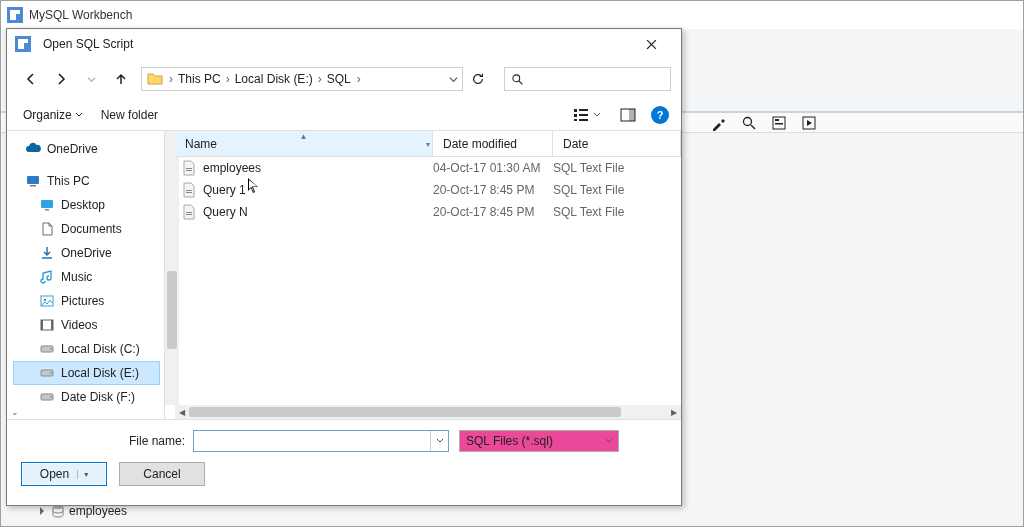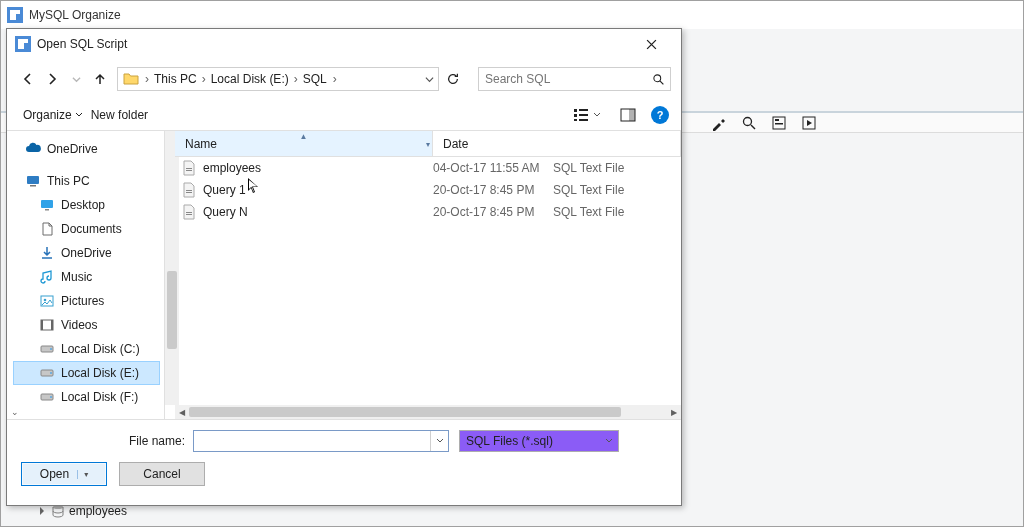"MySQL Organize" div.wb-title { text: Organize -> Workbench }
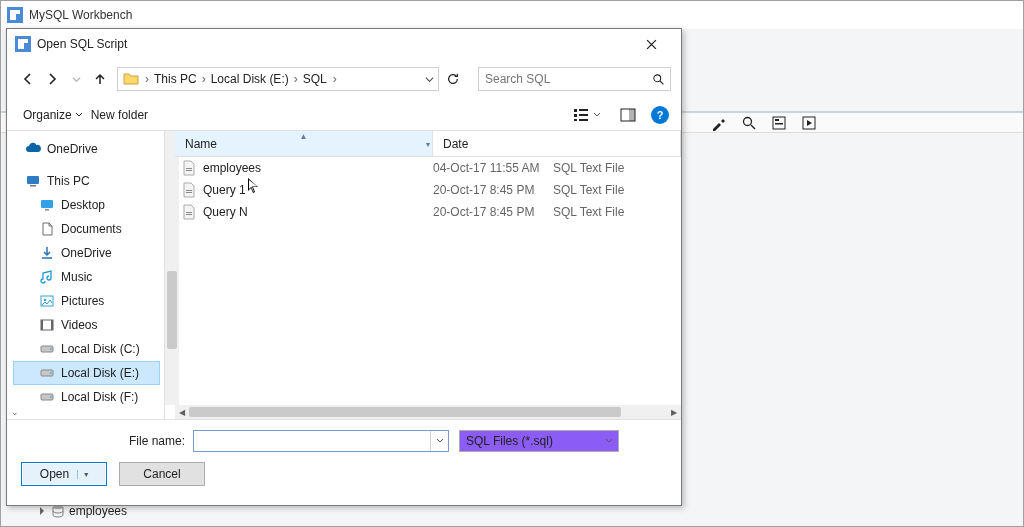"Open SQL Script" .dlg-titlebar { gap: 6px -> 12px }
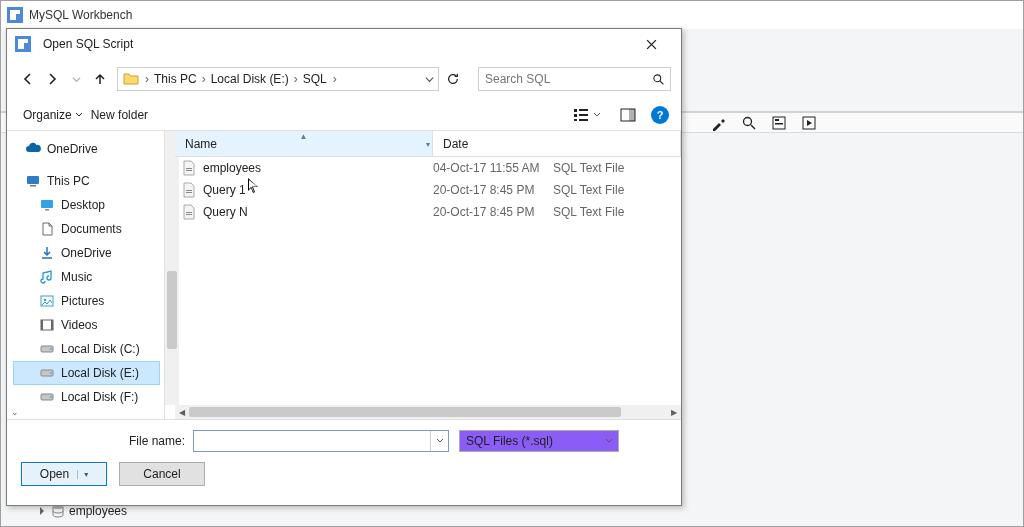"Search SQL" input { html: <input> -> none }
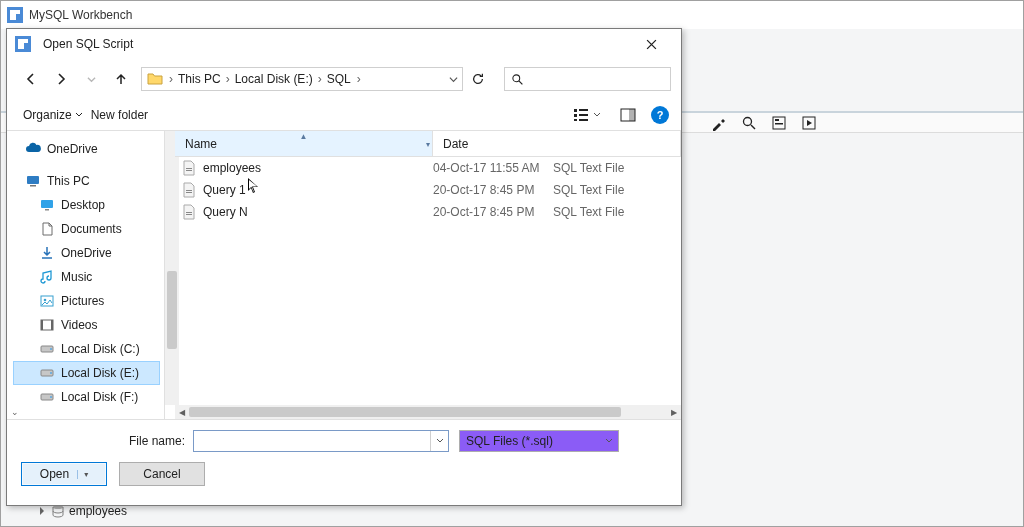"Organize" .toolbar { gap: none -> 10px }
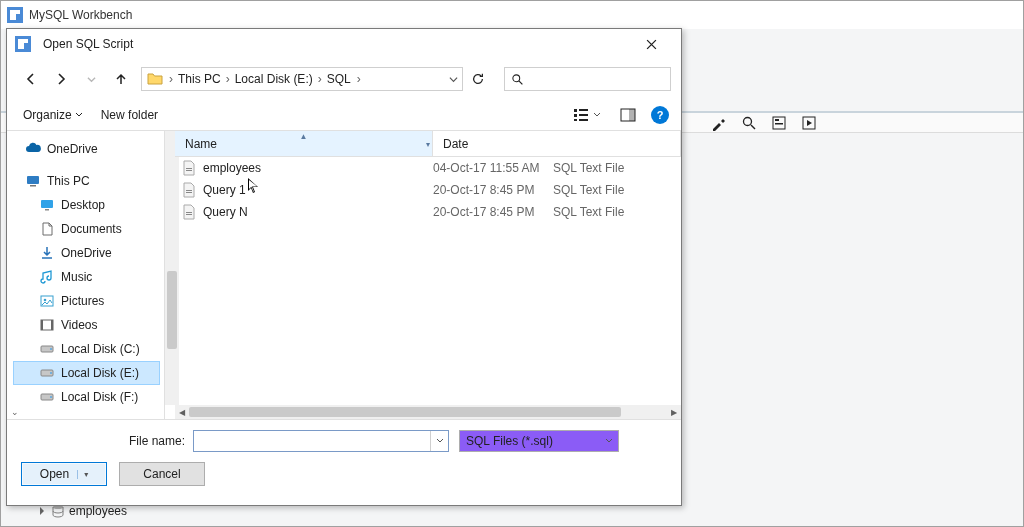"Date modified" div.hcol { html: none -> <div> <span>Date modified</span> </div> }
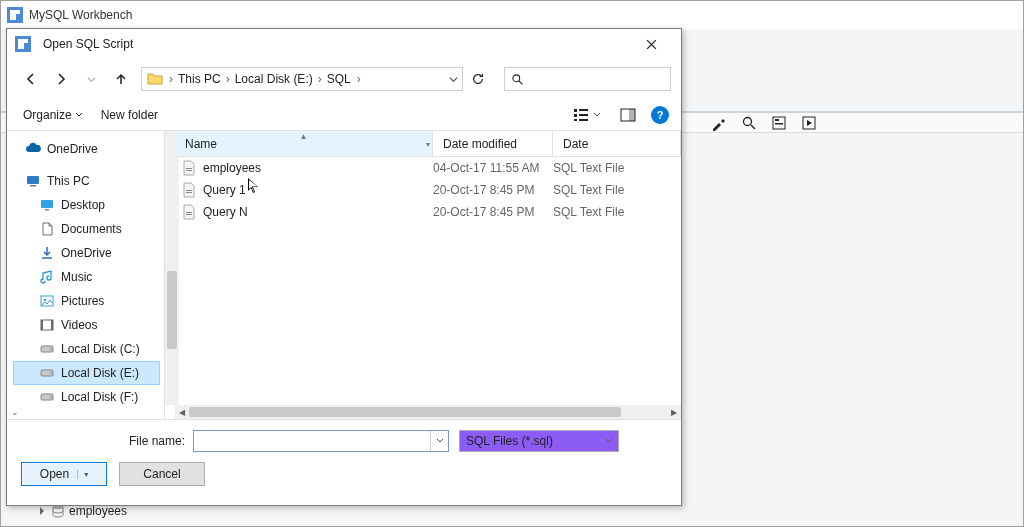"04-Oct-17 11:55 AM" div.c-date { text: 11:55 -> 01:30 }
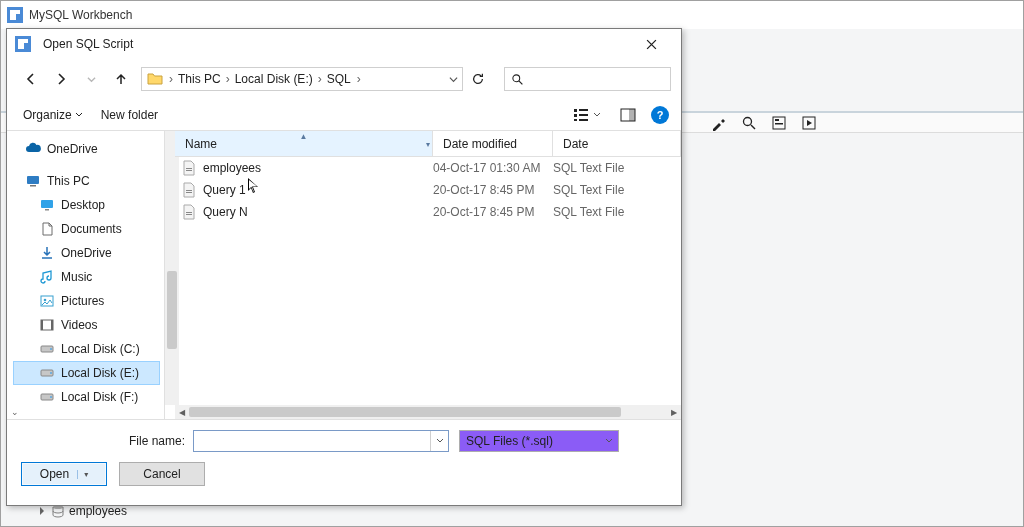"Local Disk (F:)" span.np-label { text: Local -> Date }
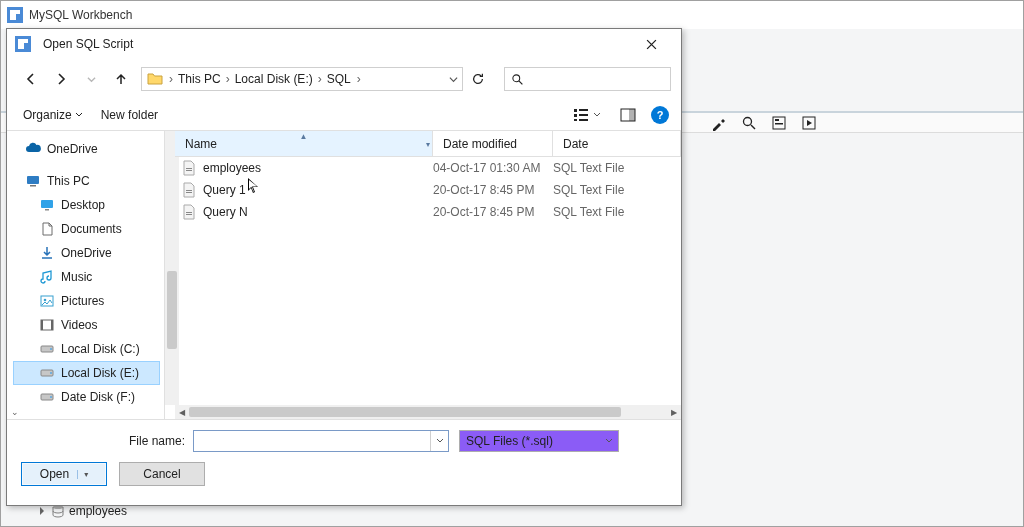"SQL Files (*.sql)" .type-combo { background: #8b5cf6 -> #ec4899 }
